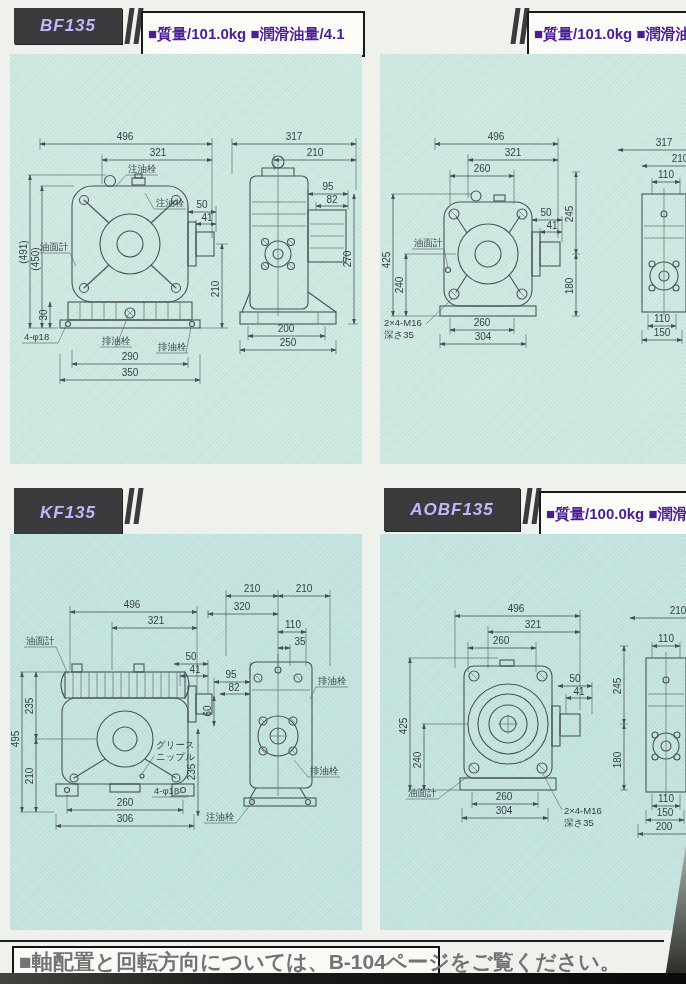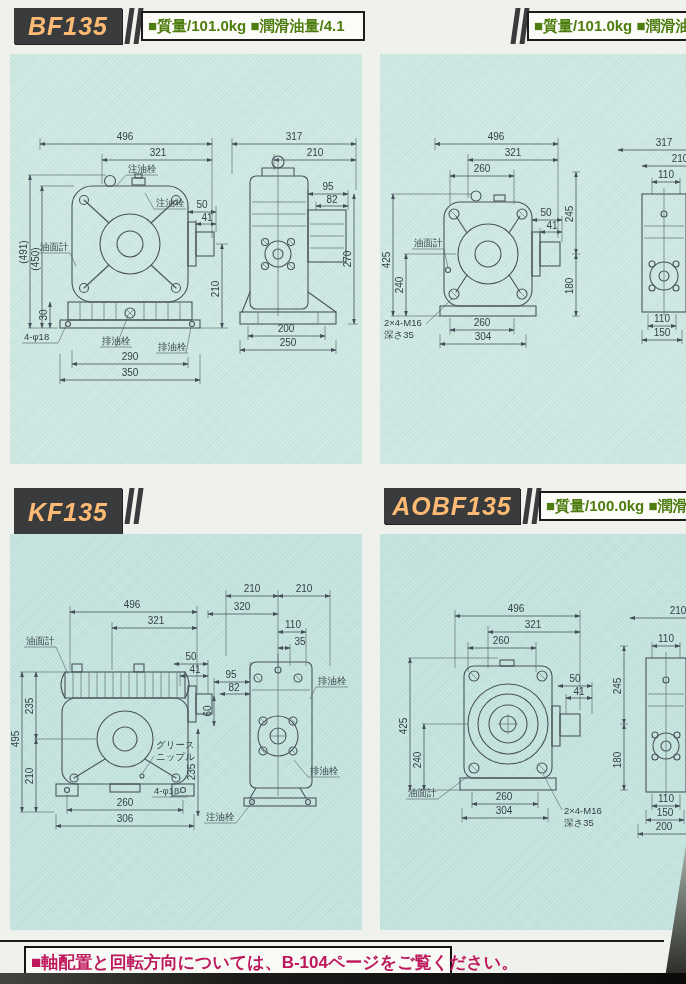"BF135" .model-box { color: #fdba74 -> #c4b5fd; font-size: 25px -> 17px }
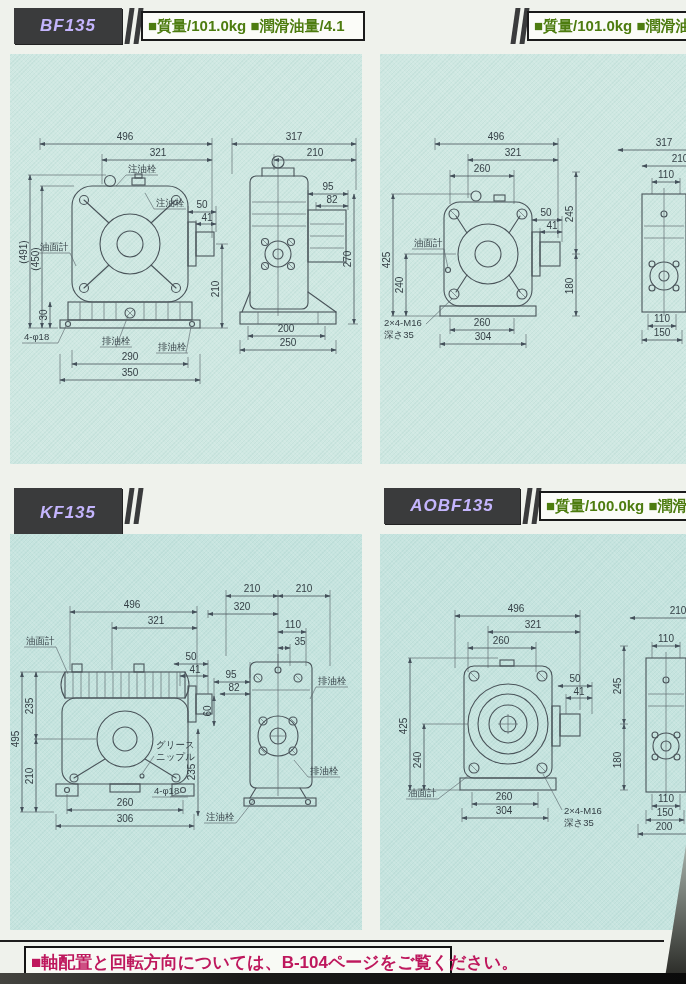"■質量/101.0kg ■潤滑油量/4.1" .spec-box { color: #4d7c0f -> #4c1d95; padding: 0 5px -> 8px 5px }
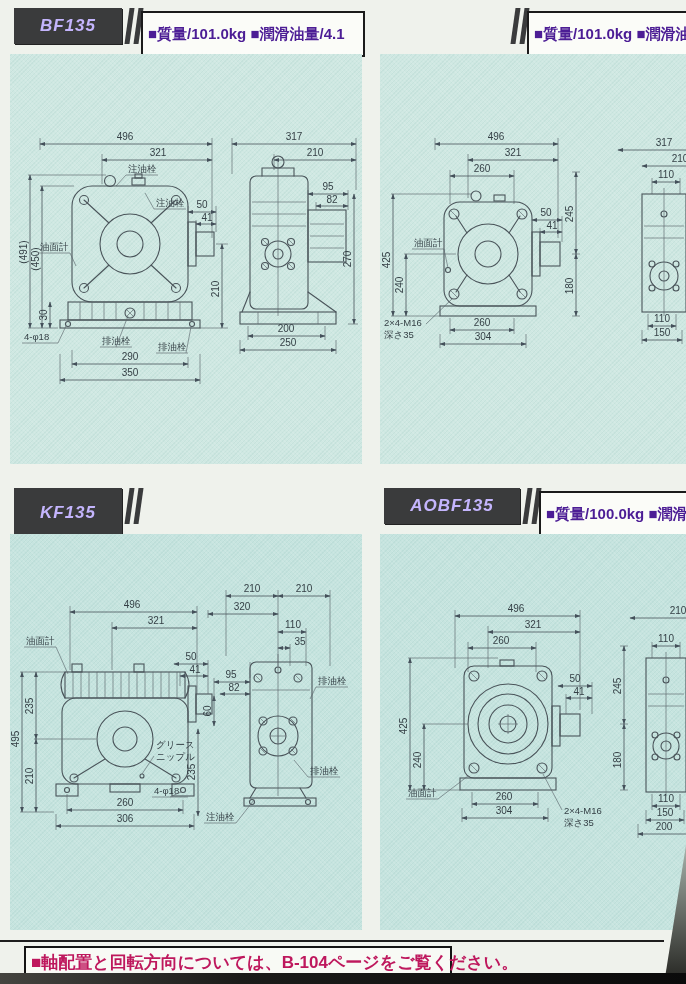"AOBF135" div.model-box { height: 36px -> 43px }
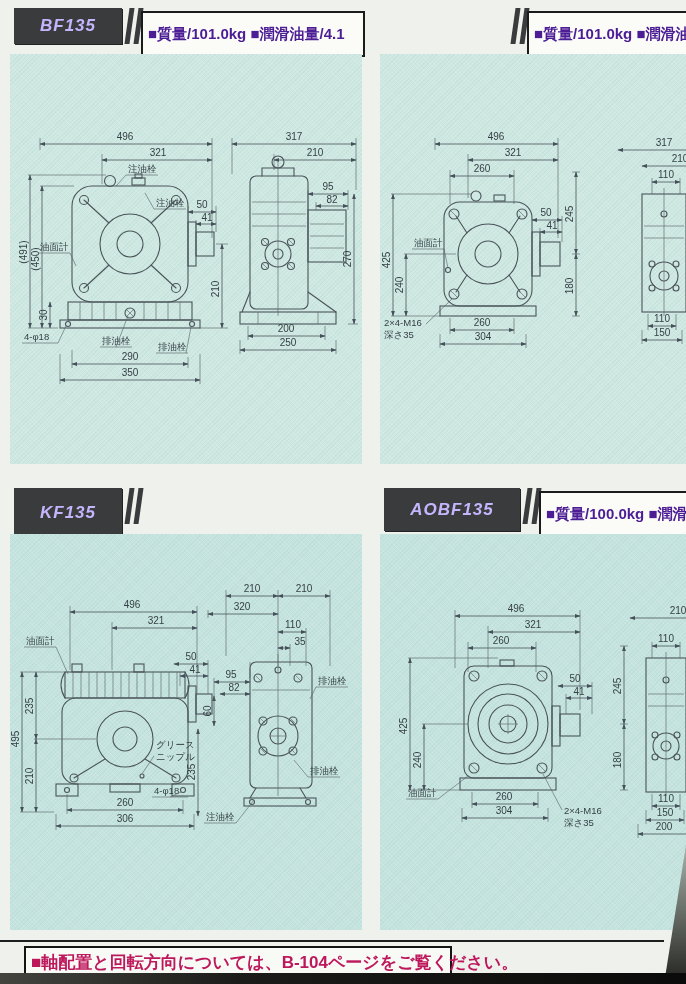"■軸配置と回転方向については、B-104ページをご覧ください。" .footer-box { color: #be185d -> #737373; font-size: 17px -> 21px; left: 24px -> 12px }
